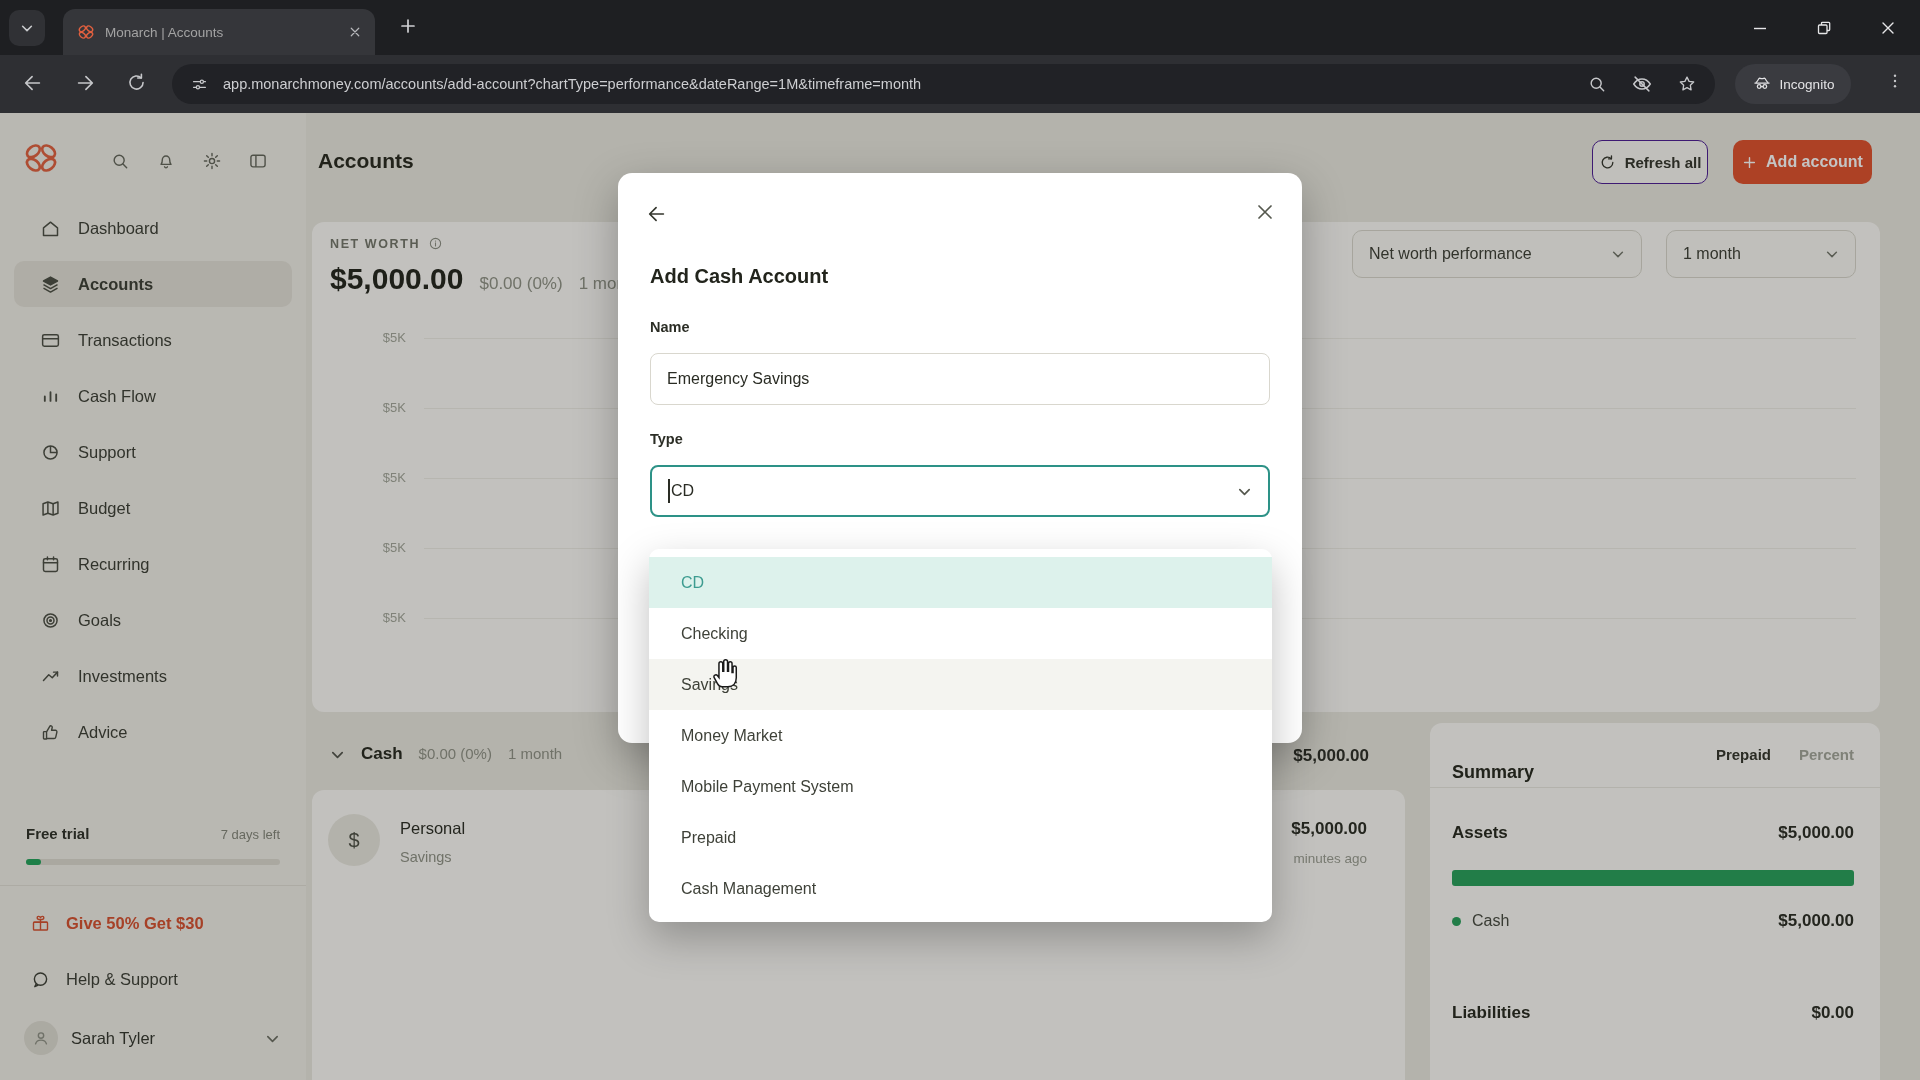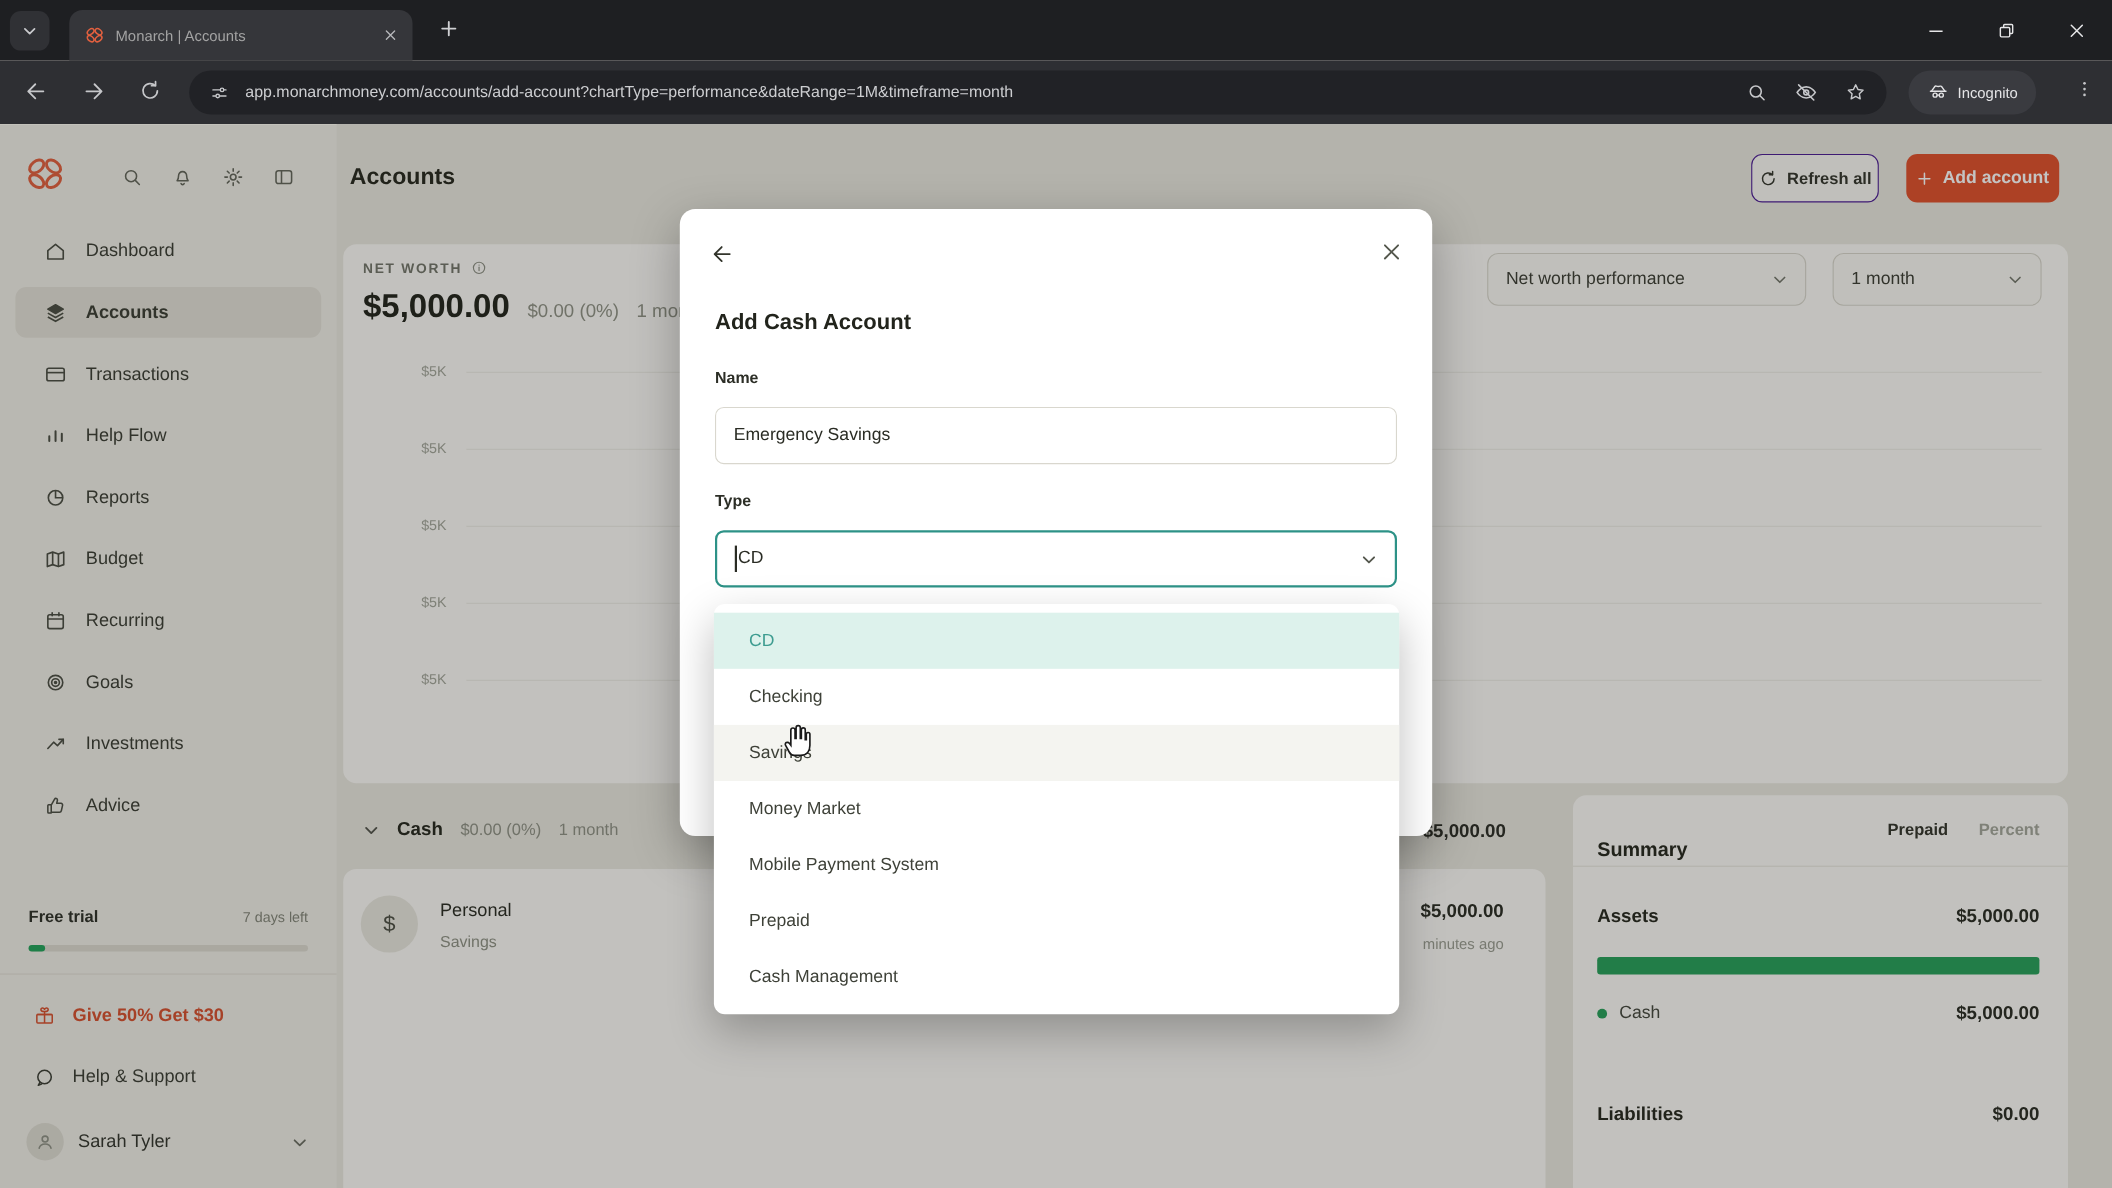"Add Cash Account" .modal { top: 190px -> 173px }
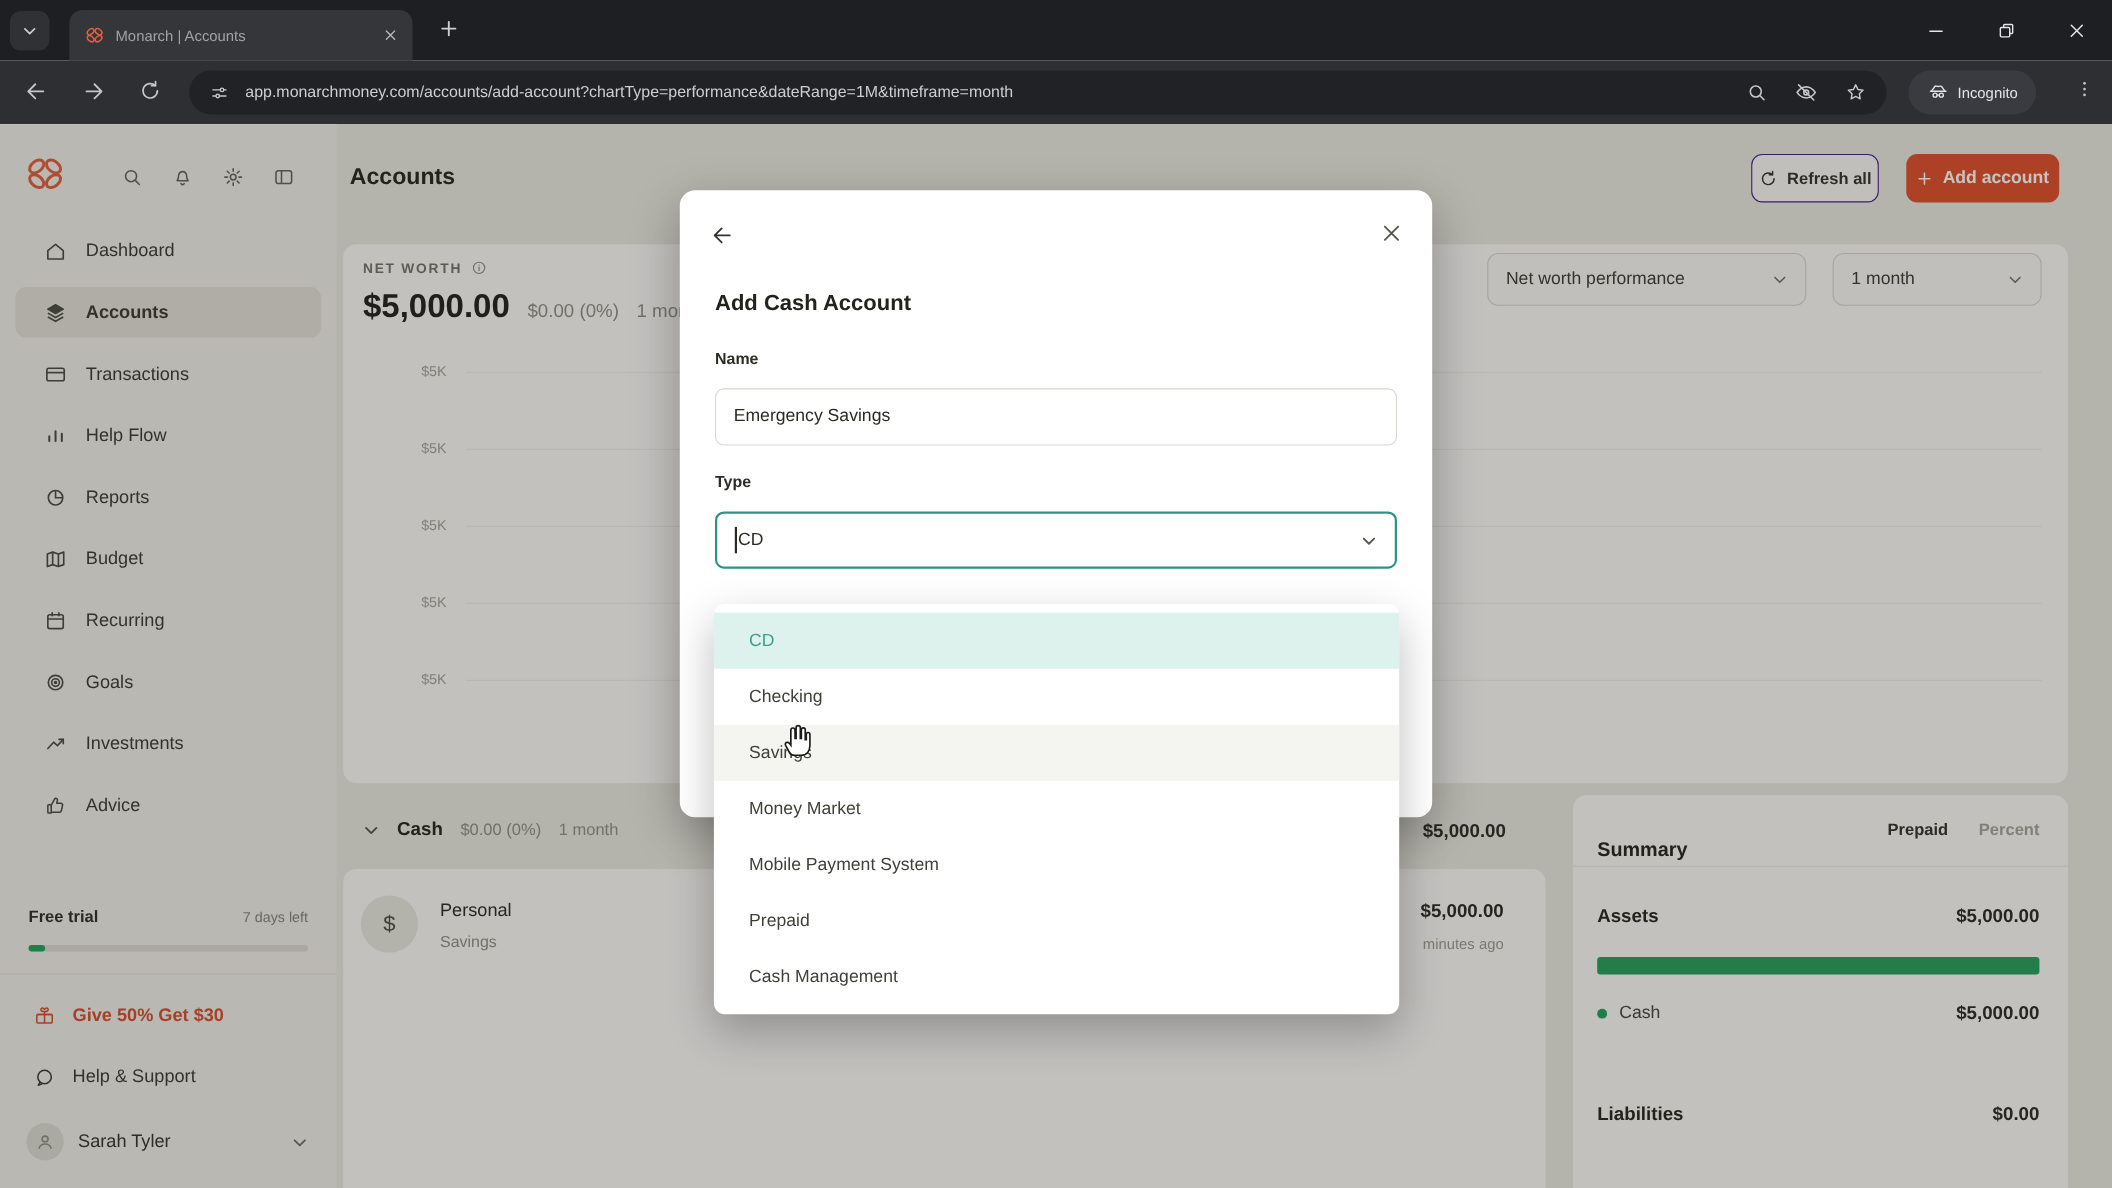"Help Flow" span { text: Help -> Cash }
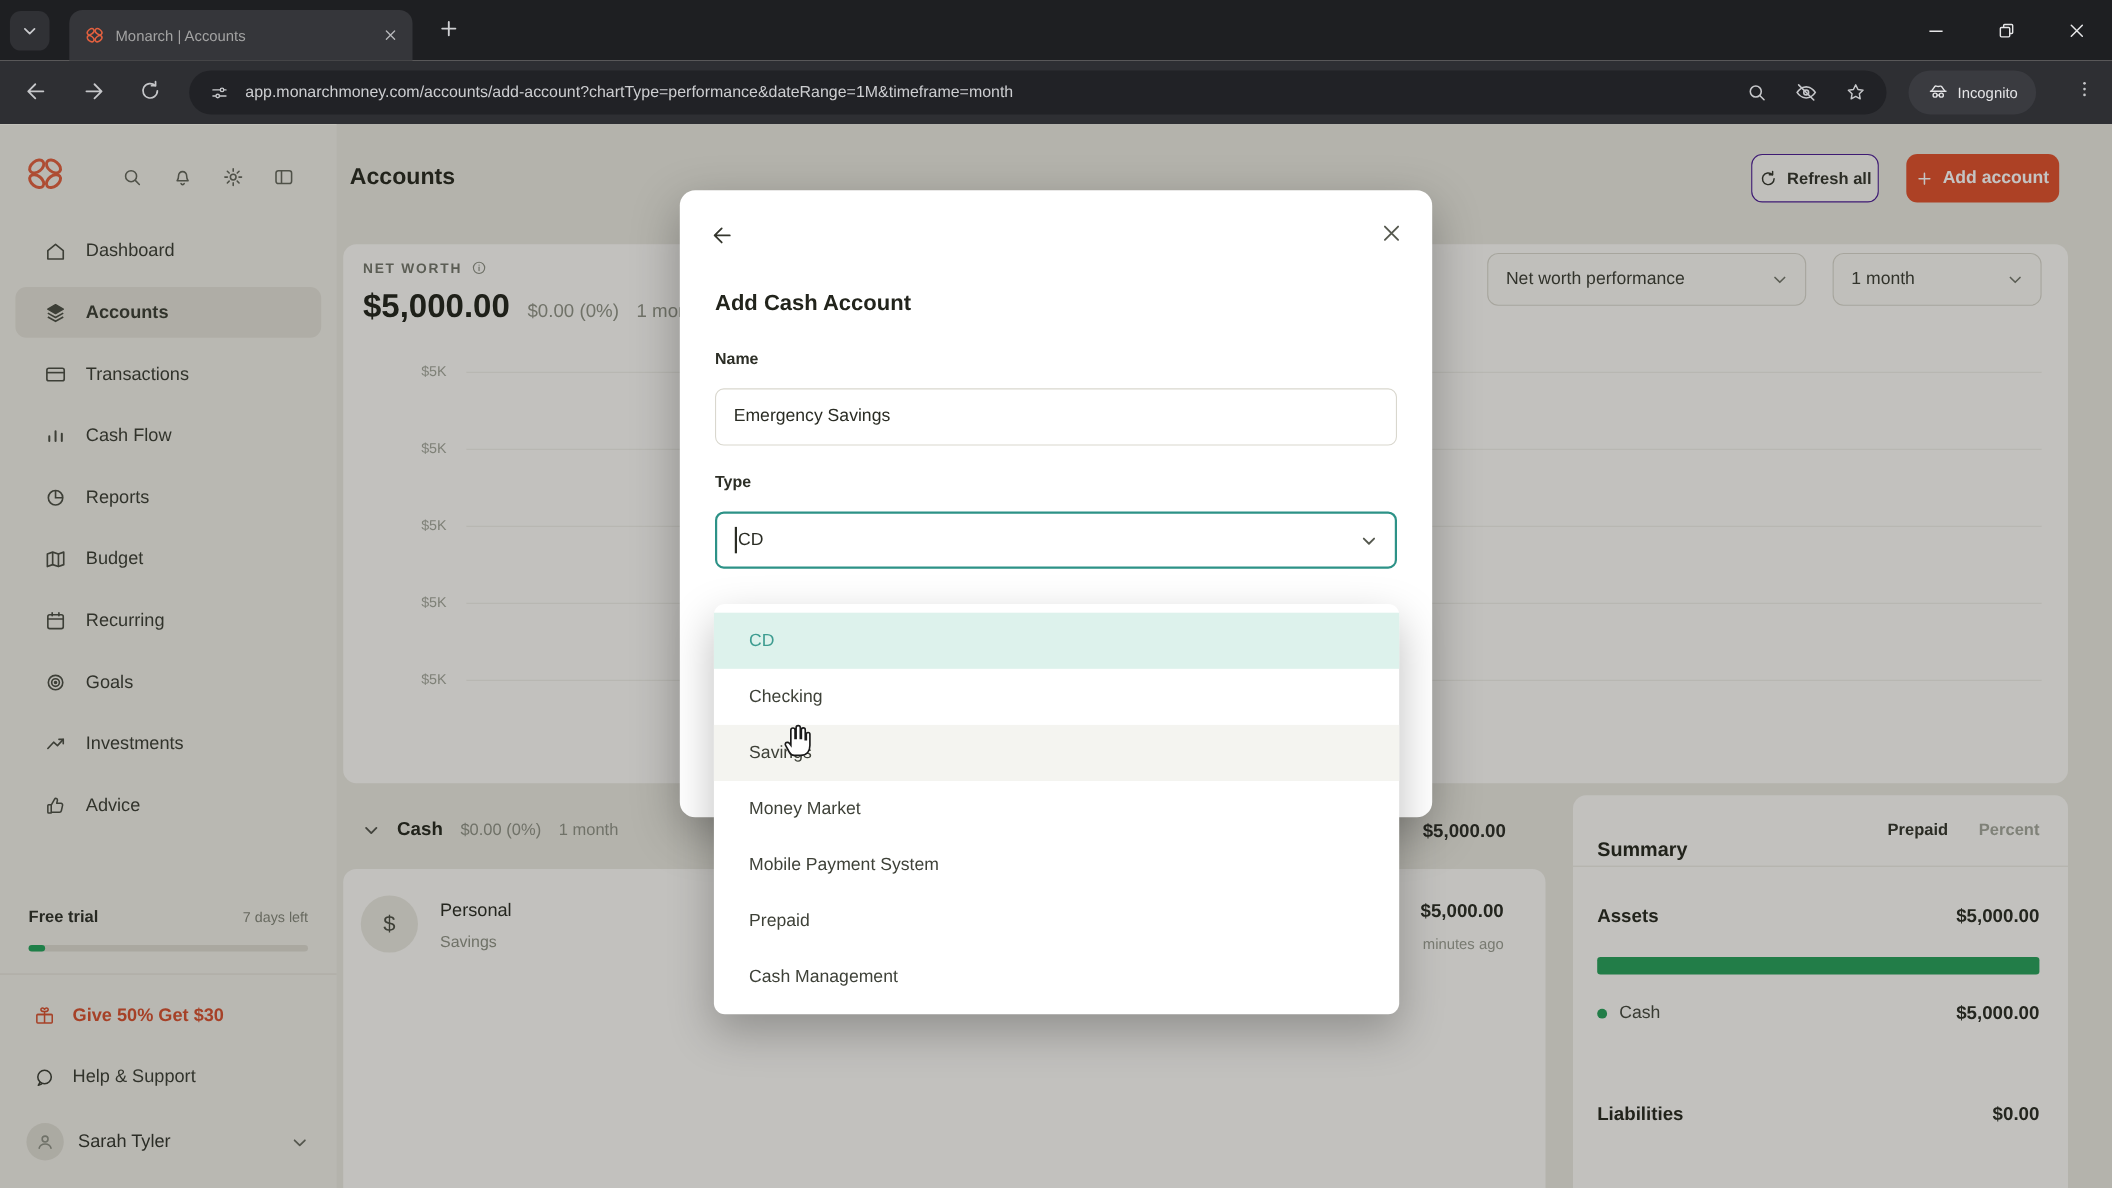"Reports" span { text: Reports -> Support }
